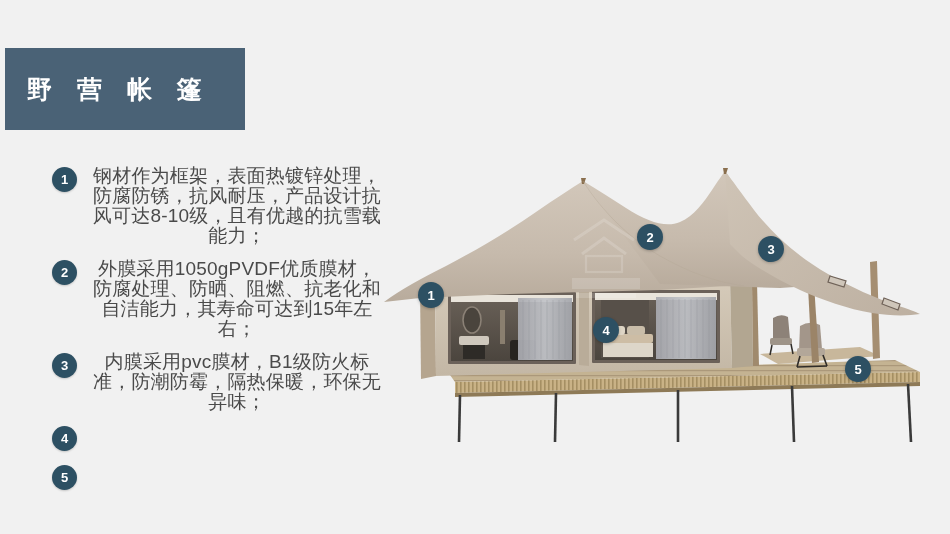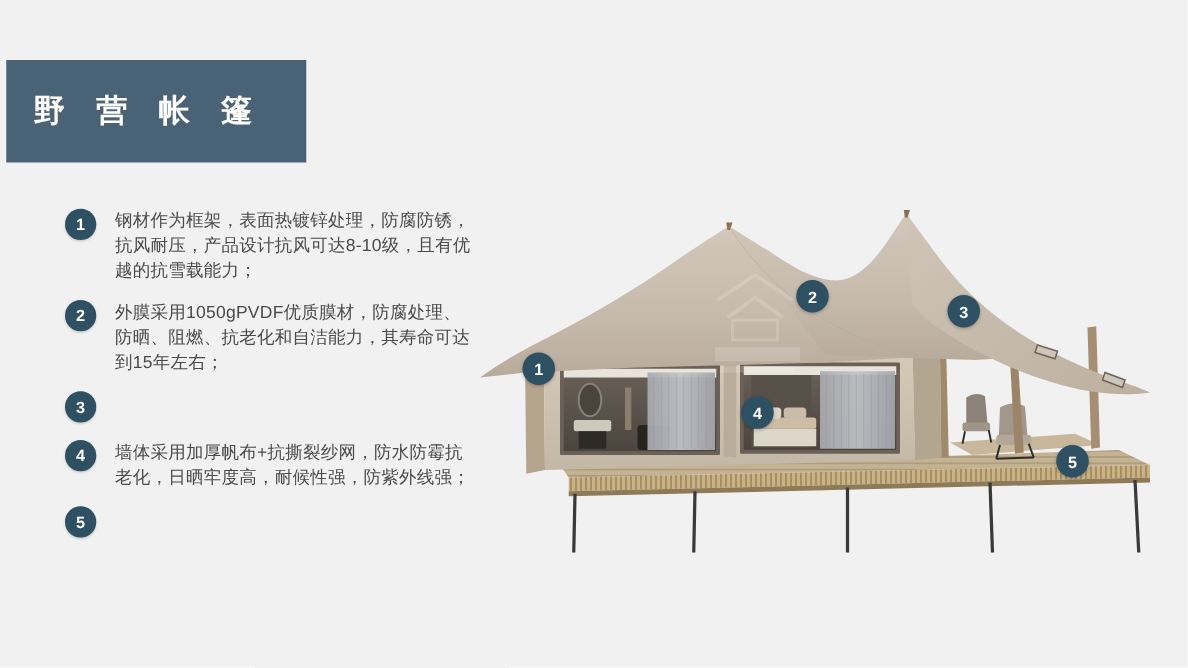"野 营 帐 篷" #page { text-align: none -> center }
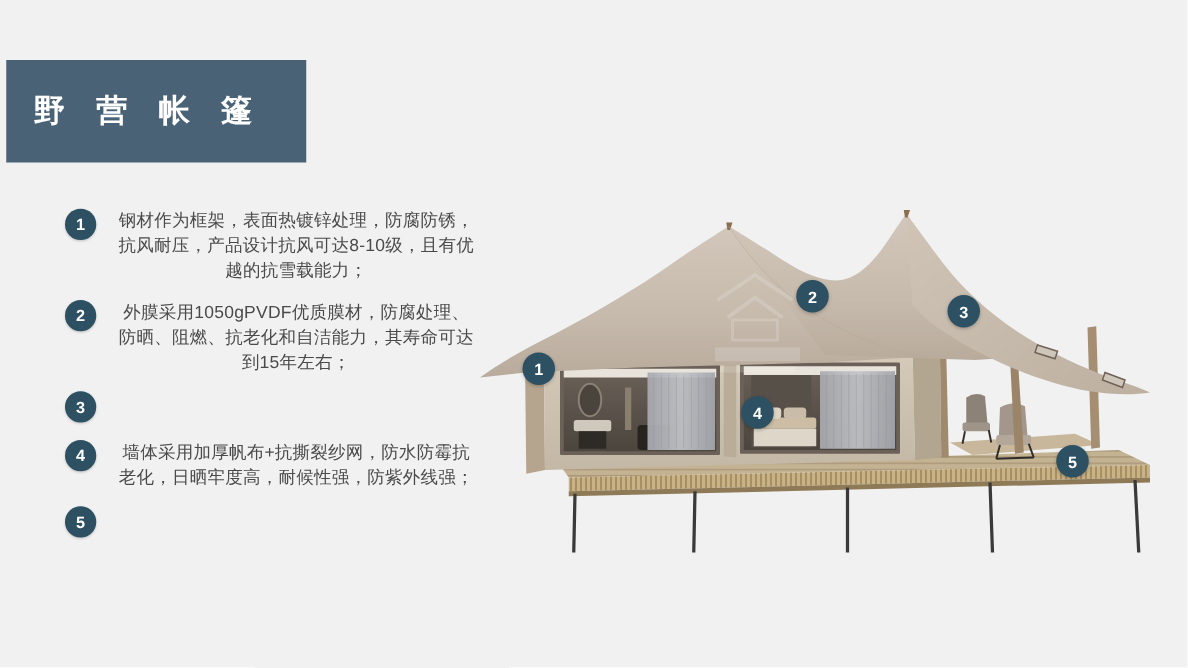"钢材作为框架，表面热镀锌处理，防腐防锈，抗风耐压，产品设计抗风可达8-10级，且" .feature-text { font-size: 14px -> 19px }
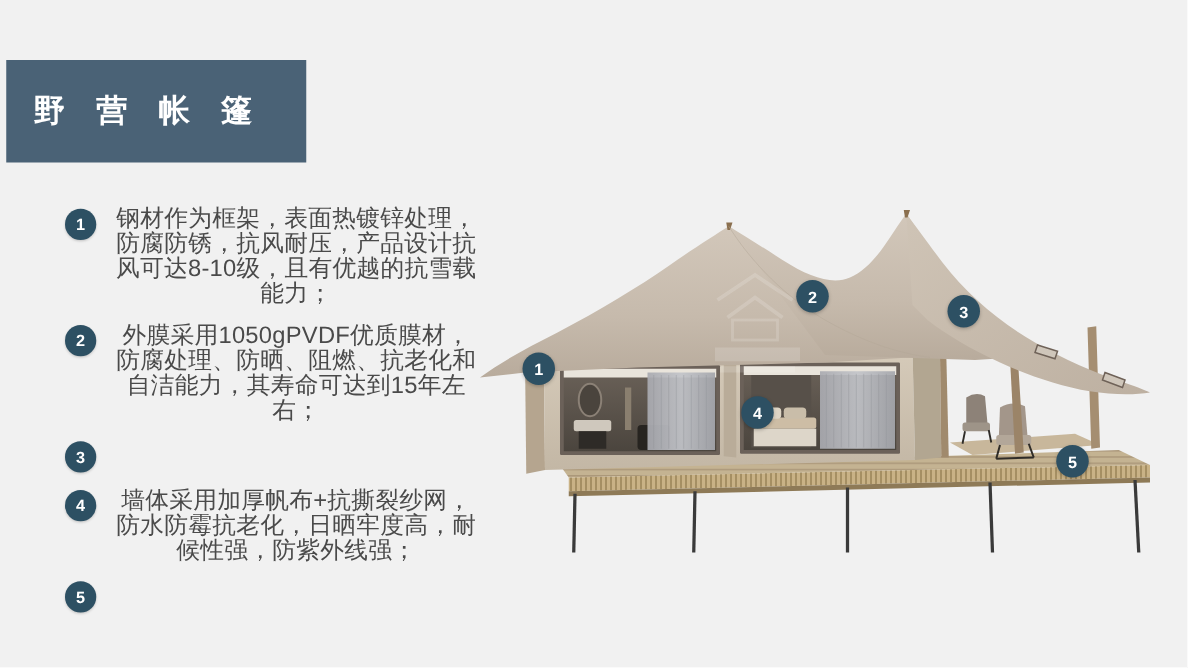"内膜采用pvc膜材，B1级防火标准，防潮防霉，隔热保暖，环保无异味；" div.feature-text { html: none -> <div>内膜采用pvc膜材，B1级防火标准，防潮防霉，隔热保暖，环保无异味；</div> }
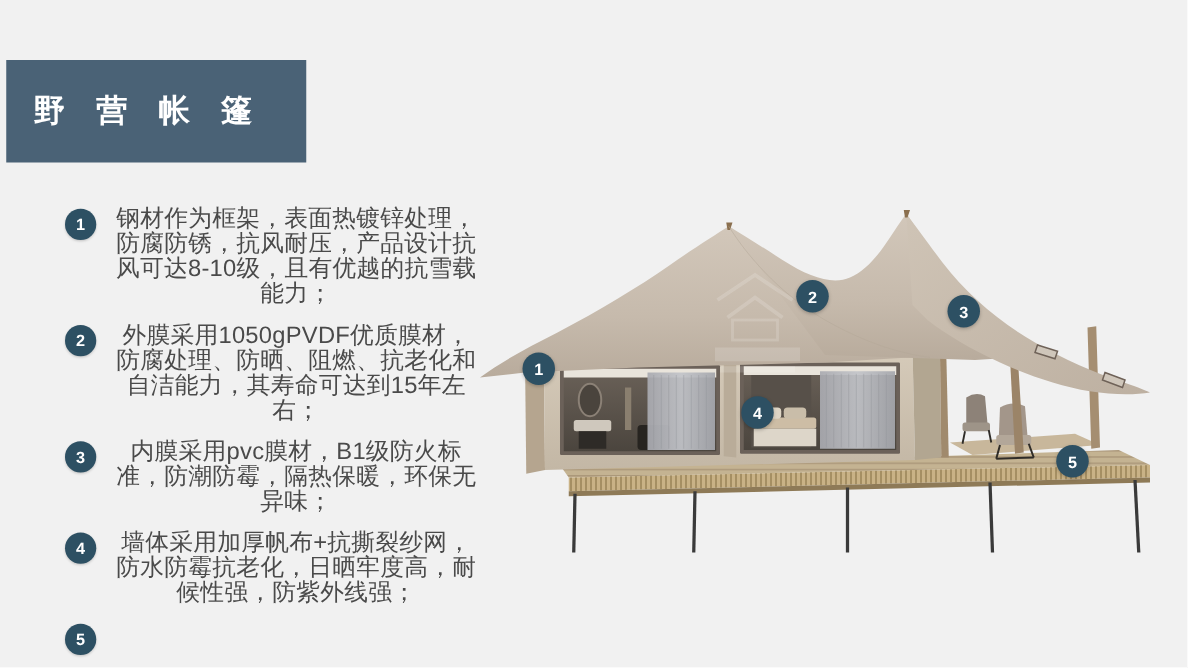"墙体采用加厚帆布+抗撕裂纱网，防水防霉抗老化，日晒牢度高，耐候性强，防紫外线强；" div.feature-text { html: <div>墙体采用加厚帆布+抗撕裂纱网，防水防霉抗老化，日晒牢度高，耐候性强，防紫外线强；</div> -> none }
